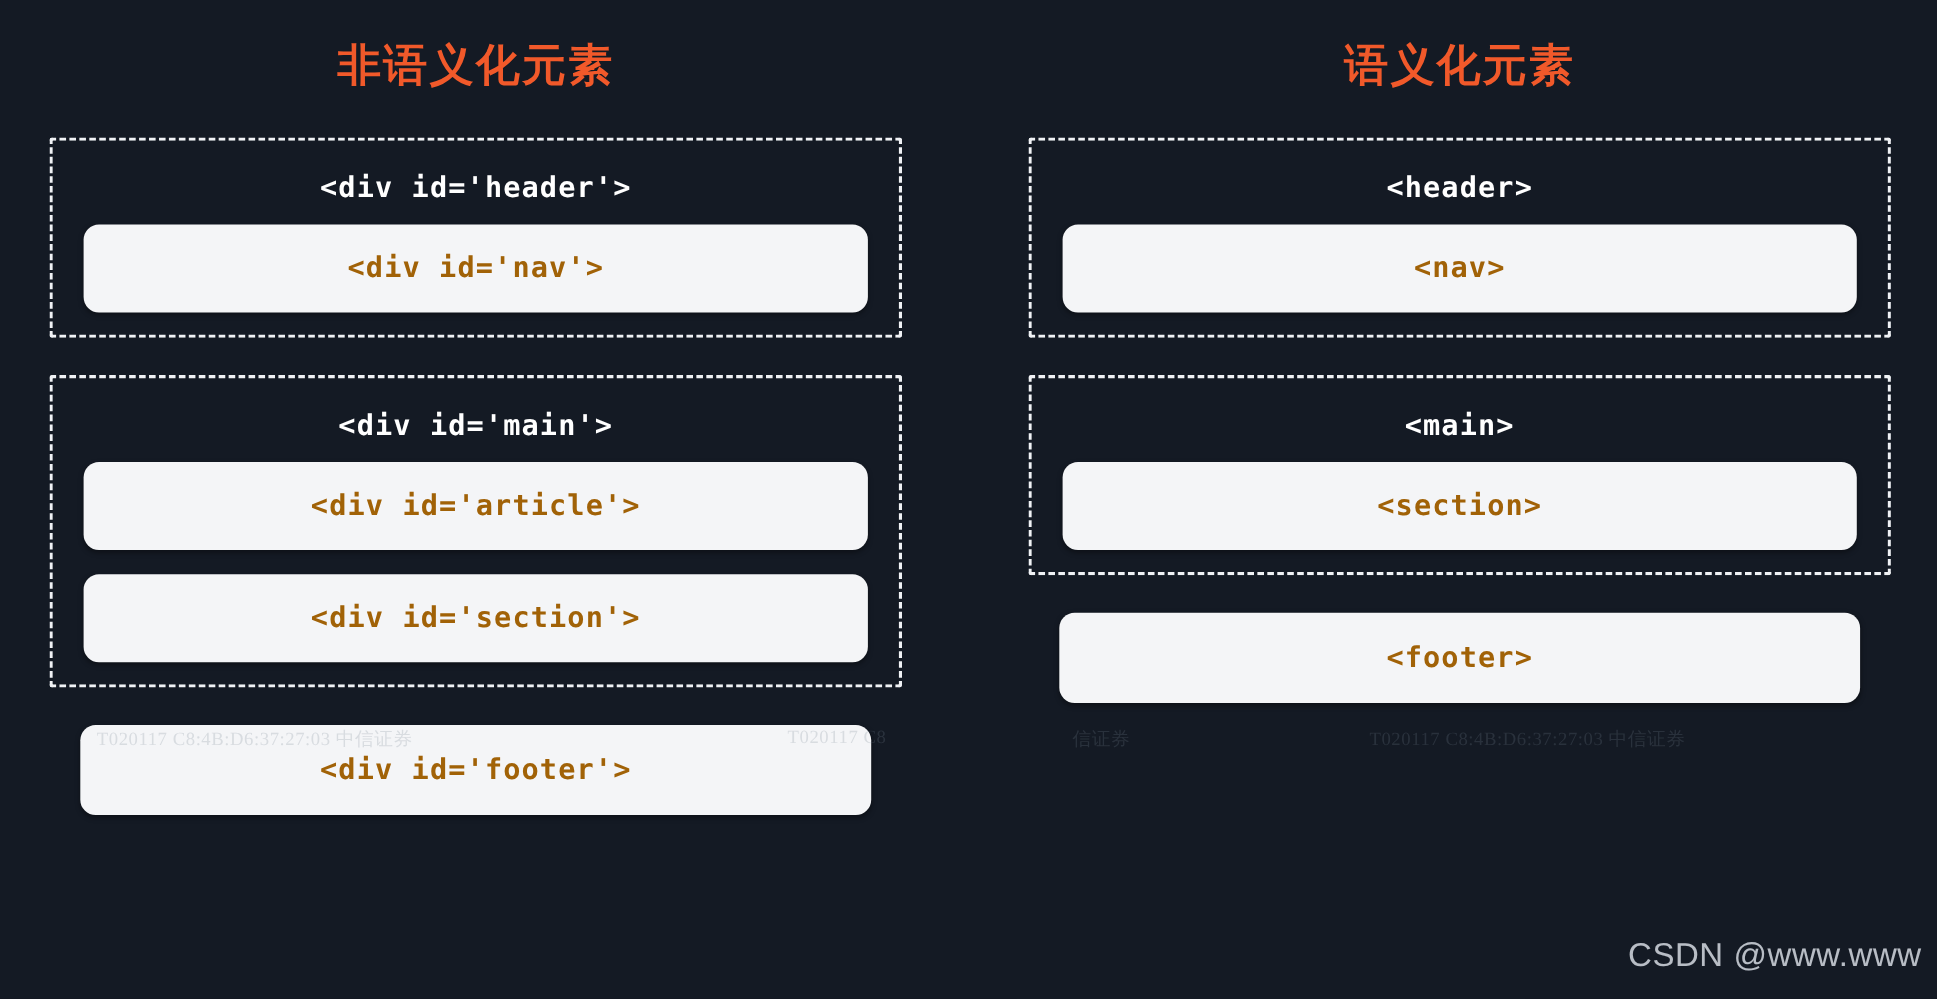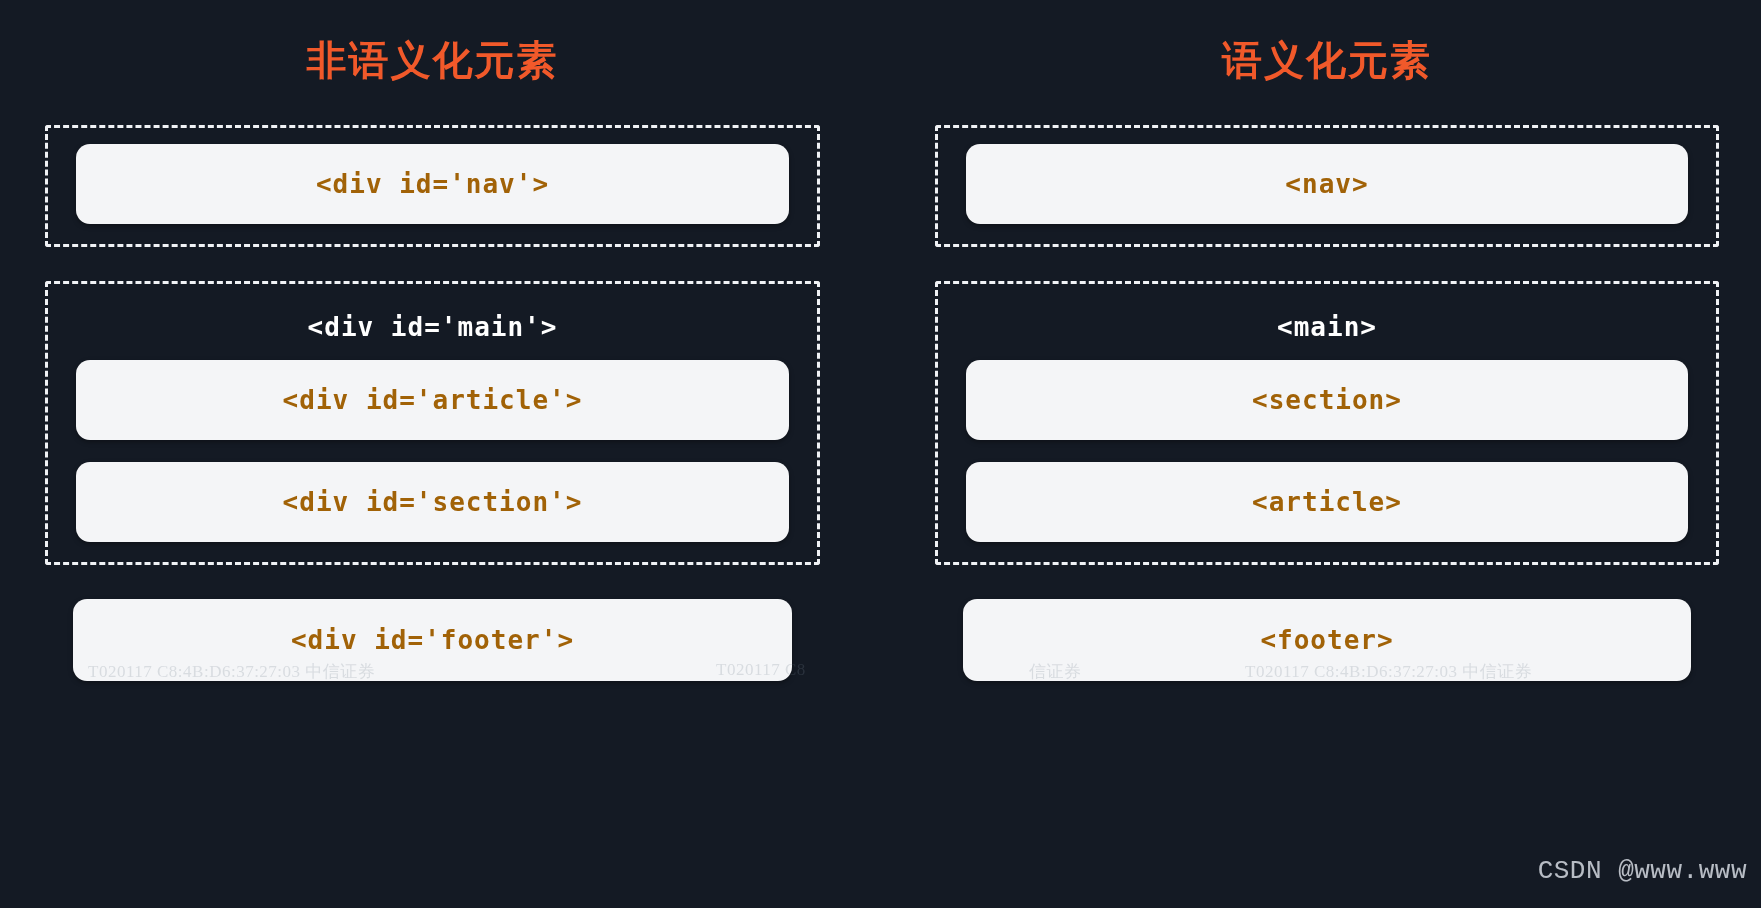"<div id='header'>" div.group-label { html: none -> <div>&lt;div id='header'&gt;</div> }
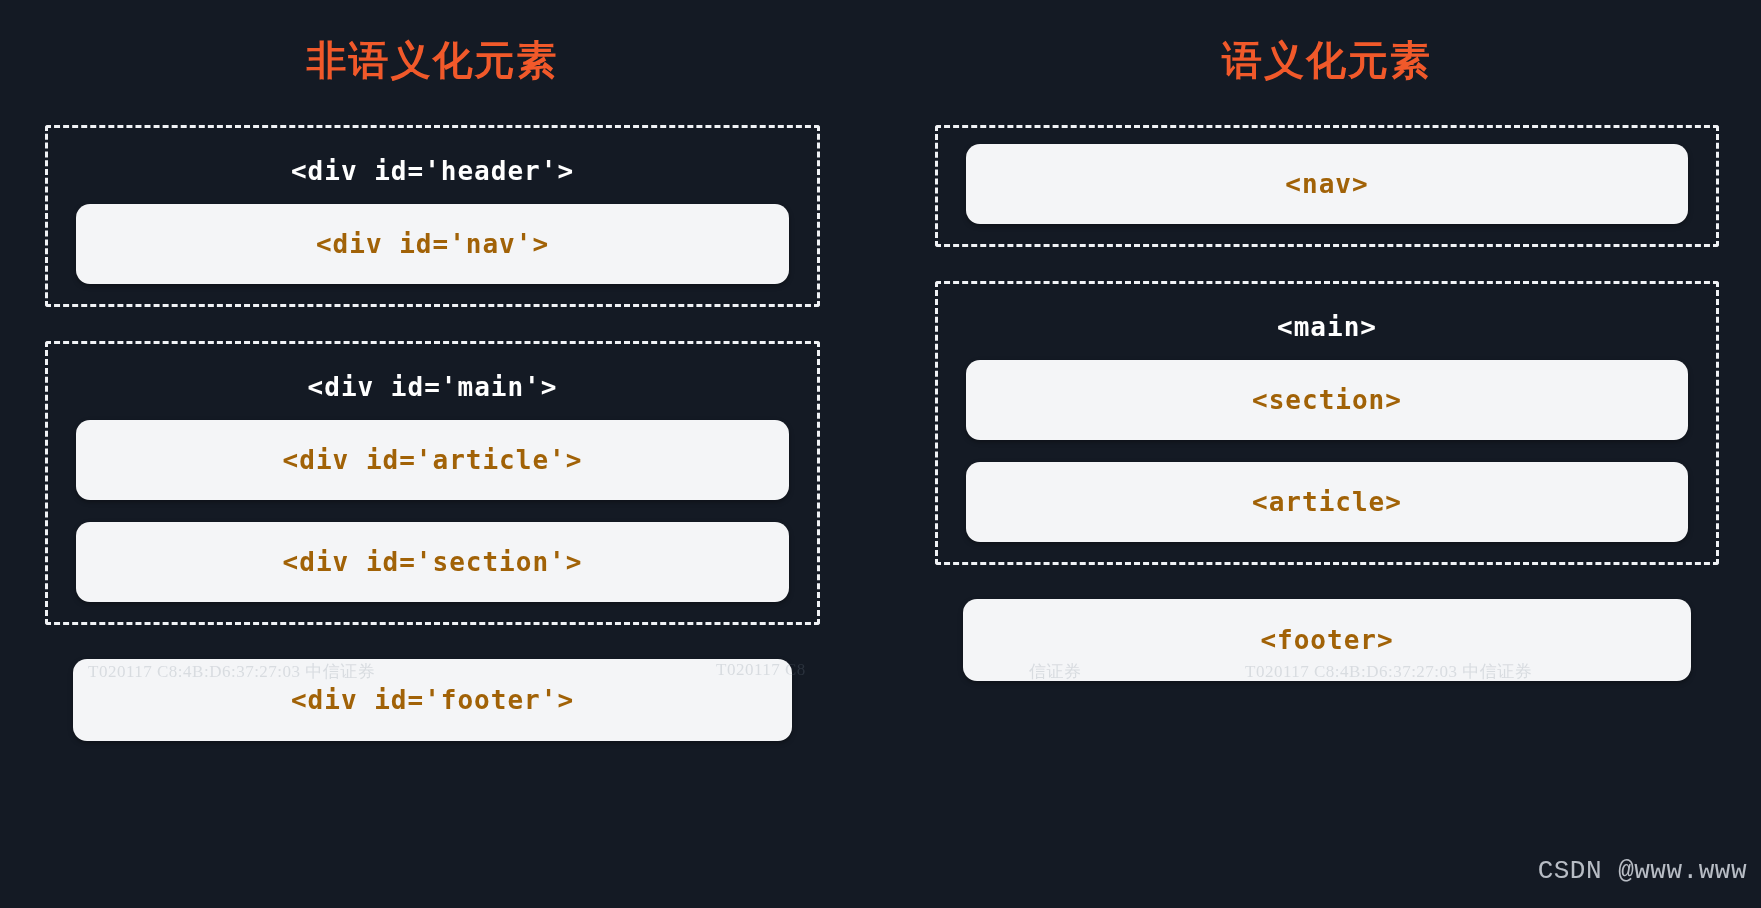"<header>" div.group-label { html: none -> <div>&lt;header&gt;</div> }
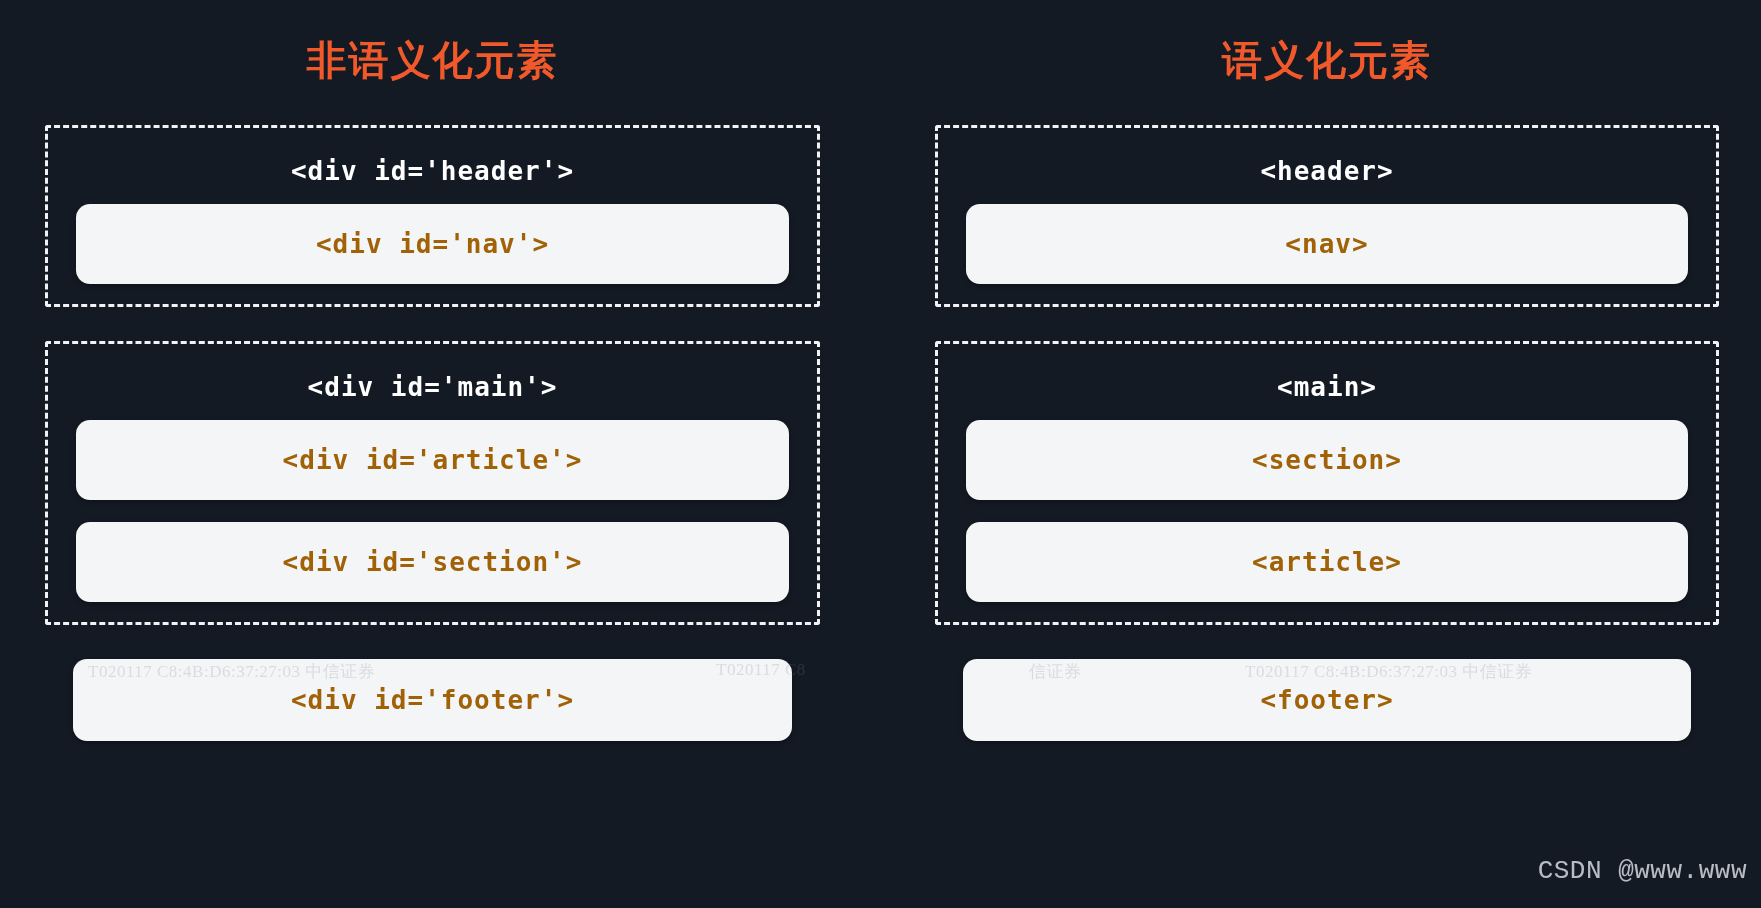"<article>" div.card { html: <div>&lt;article&gt;</div> -> none }
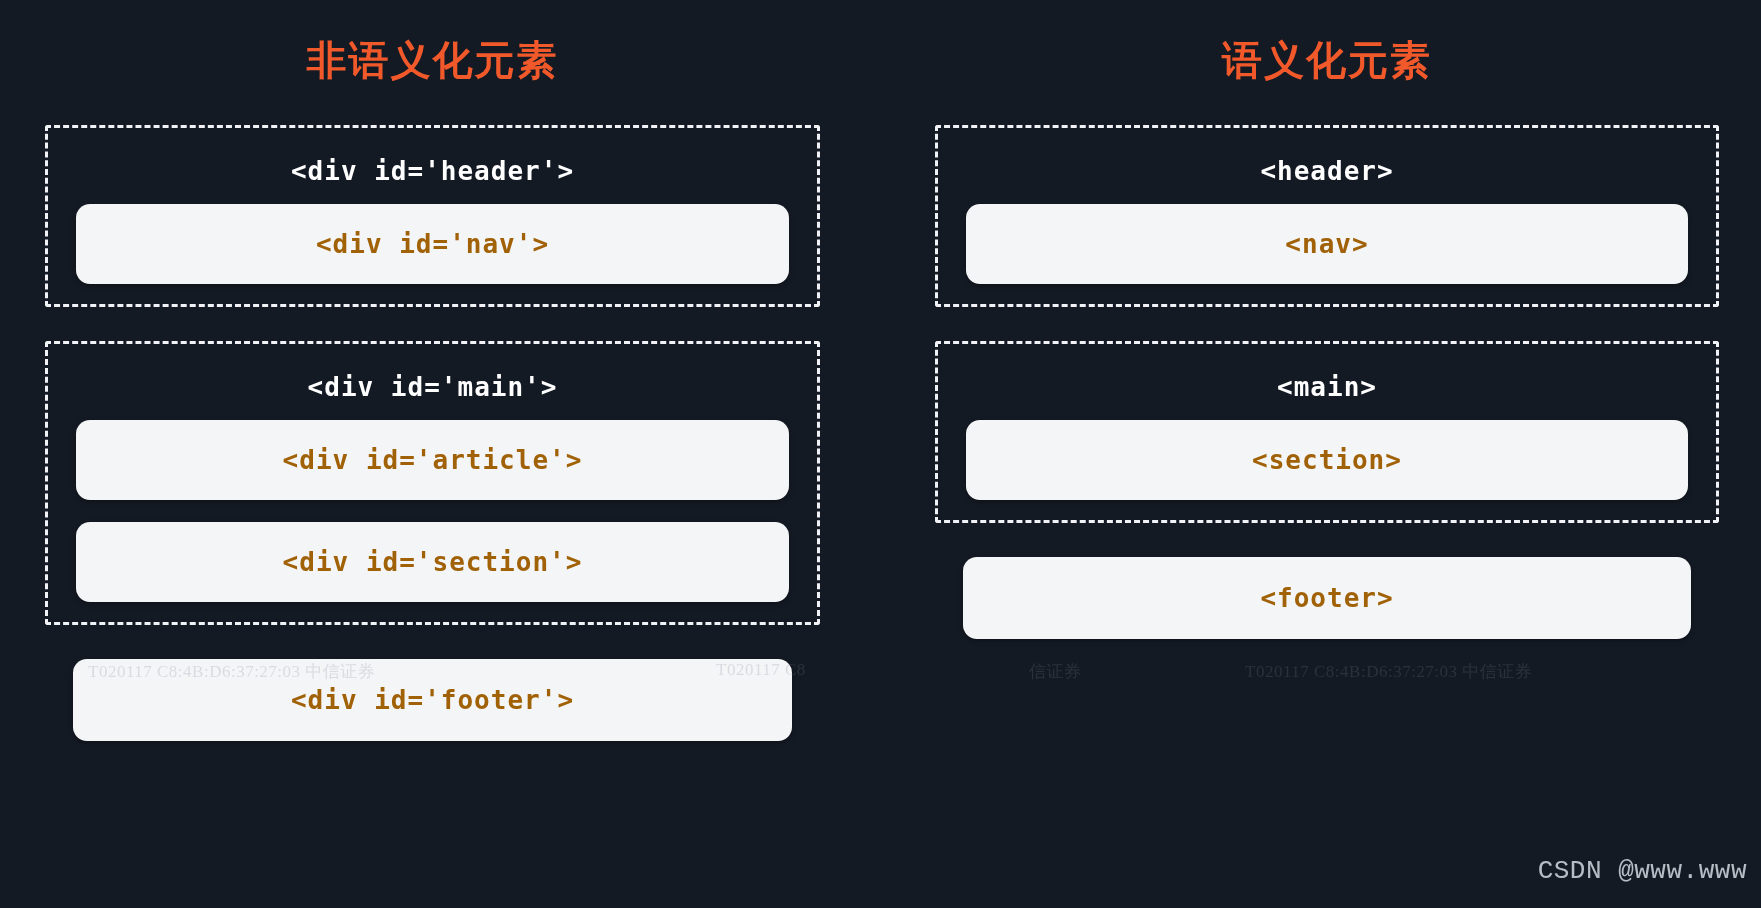"信证券" .wm-c { left: 1029px -> 975px }
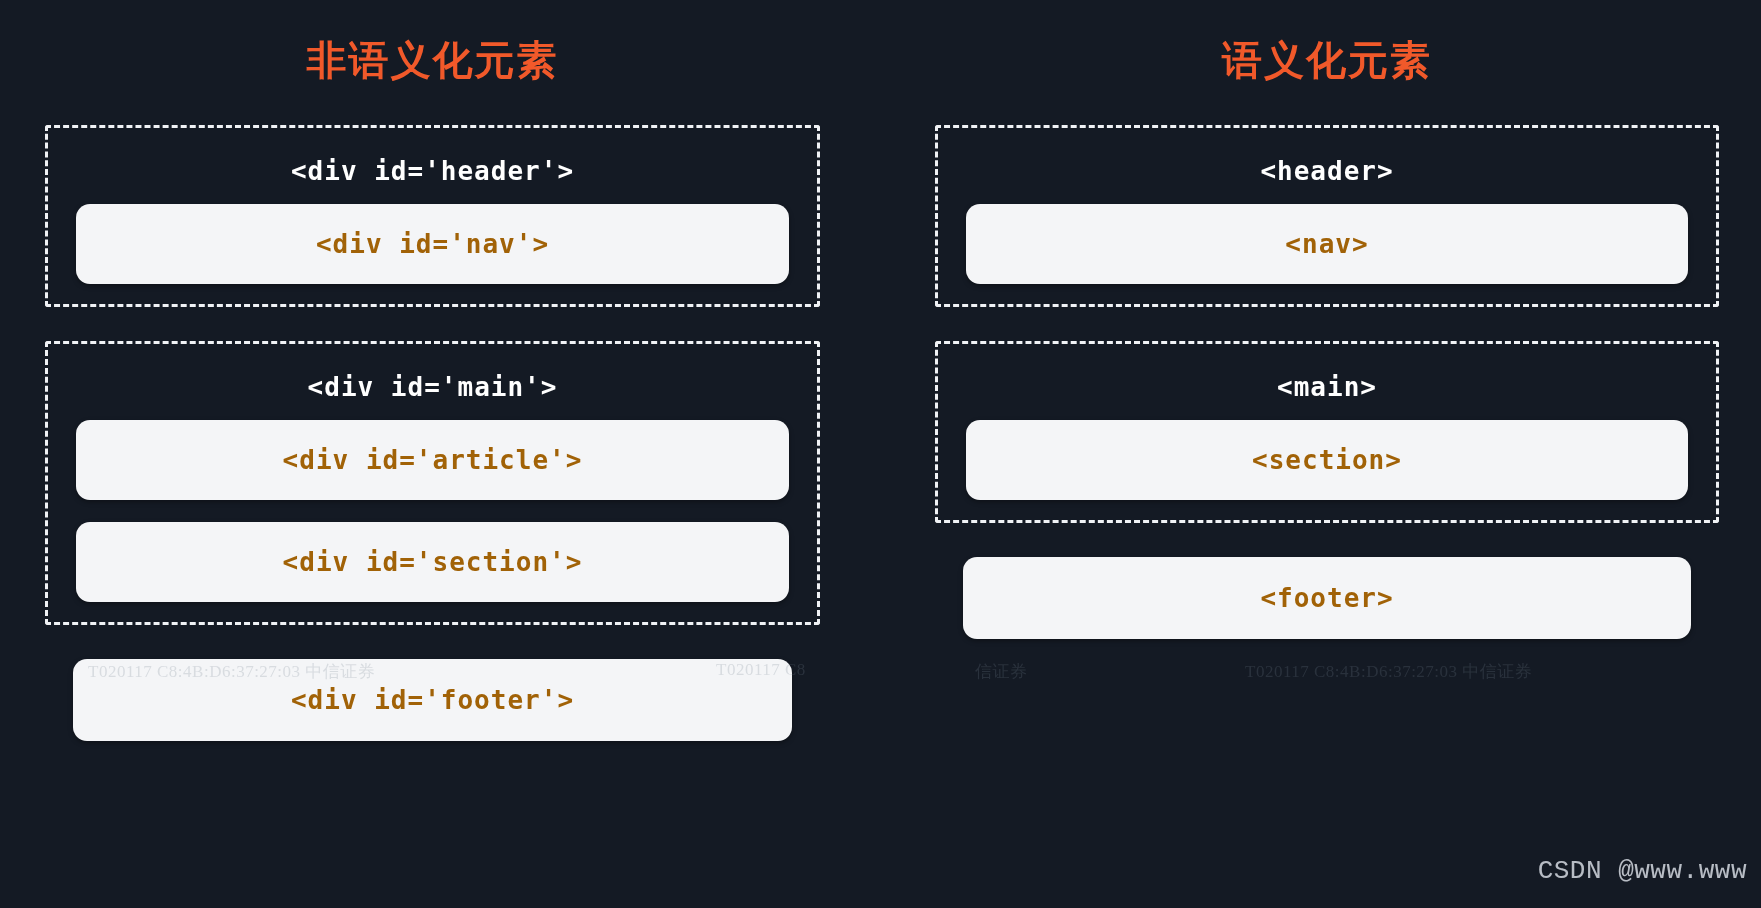"CSDN @www.www" .csdn-wm { font-family: Liberation Mono, monospace -> Liberation Sans, sans-serif; font-size: 26px -> 30px }
